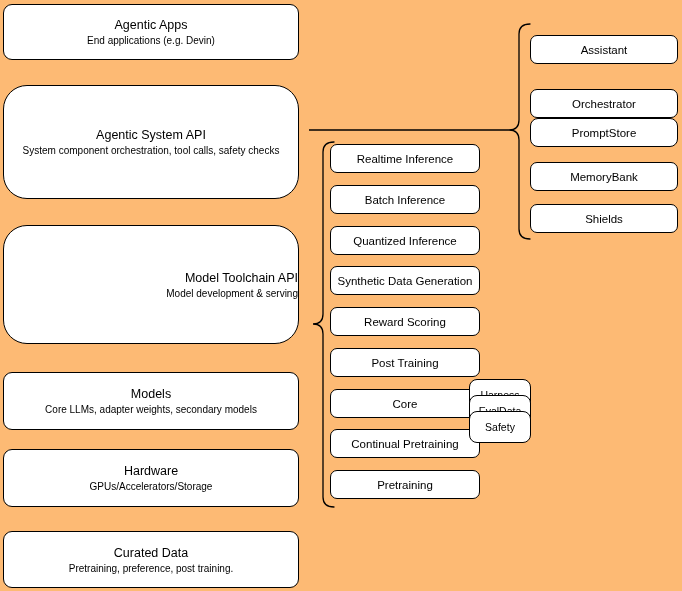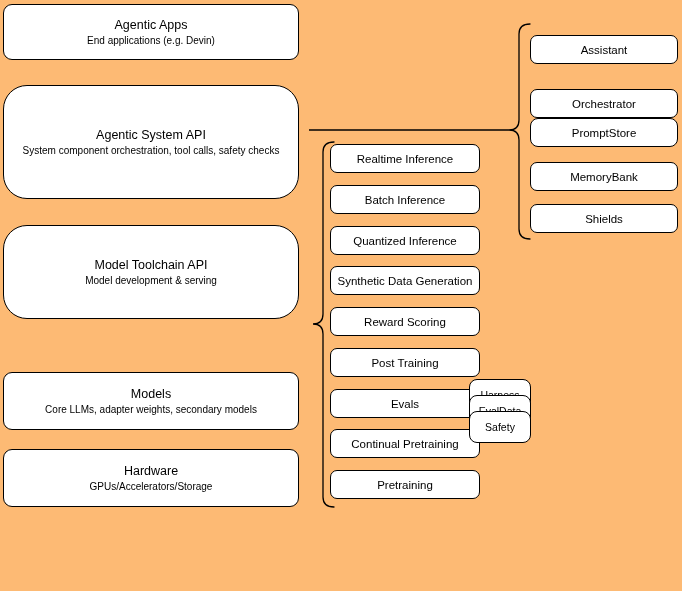"Model Toolchain API" div.lbox { align-items: none -> flex-end; height: 94px -> 119px }
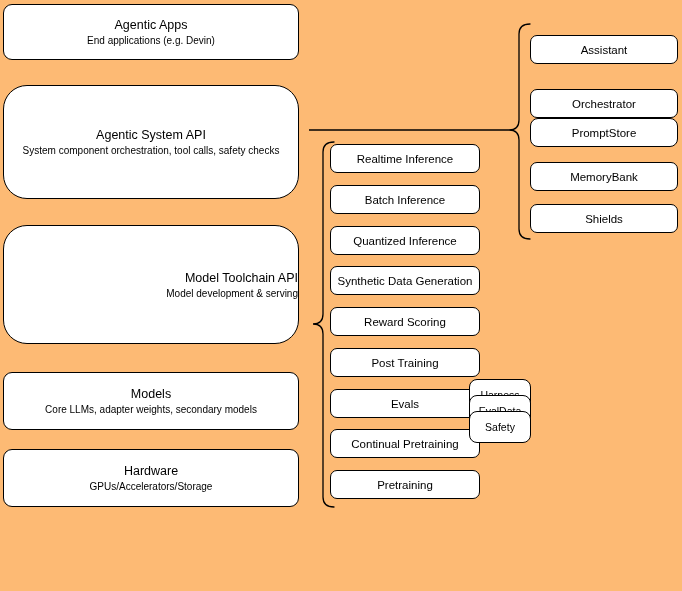"Evals" span { text: Evals -> Core }
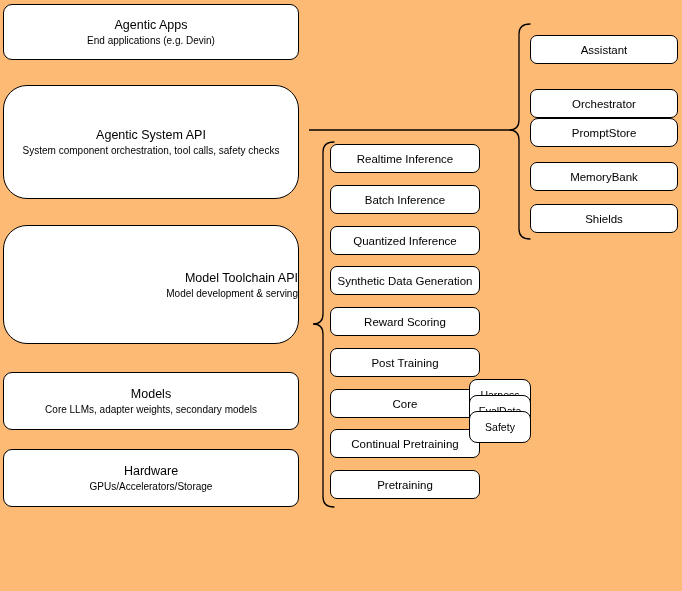"Curated Data" div.lbox { html: none -> <div> <div>Curated Data</div> <div>Pretraining, preference, post training.</div> </div> }
